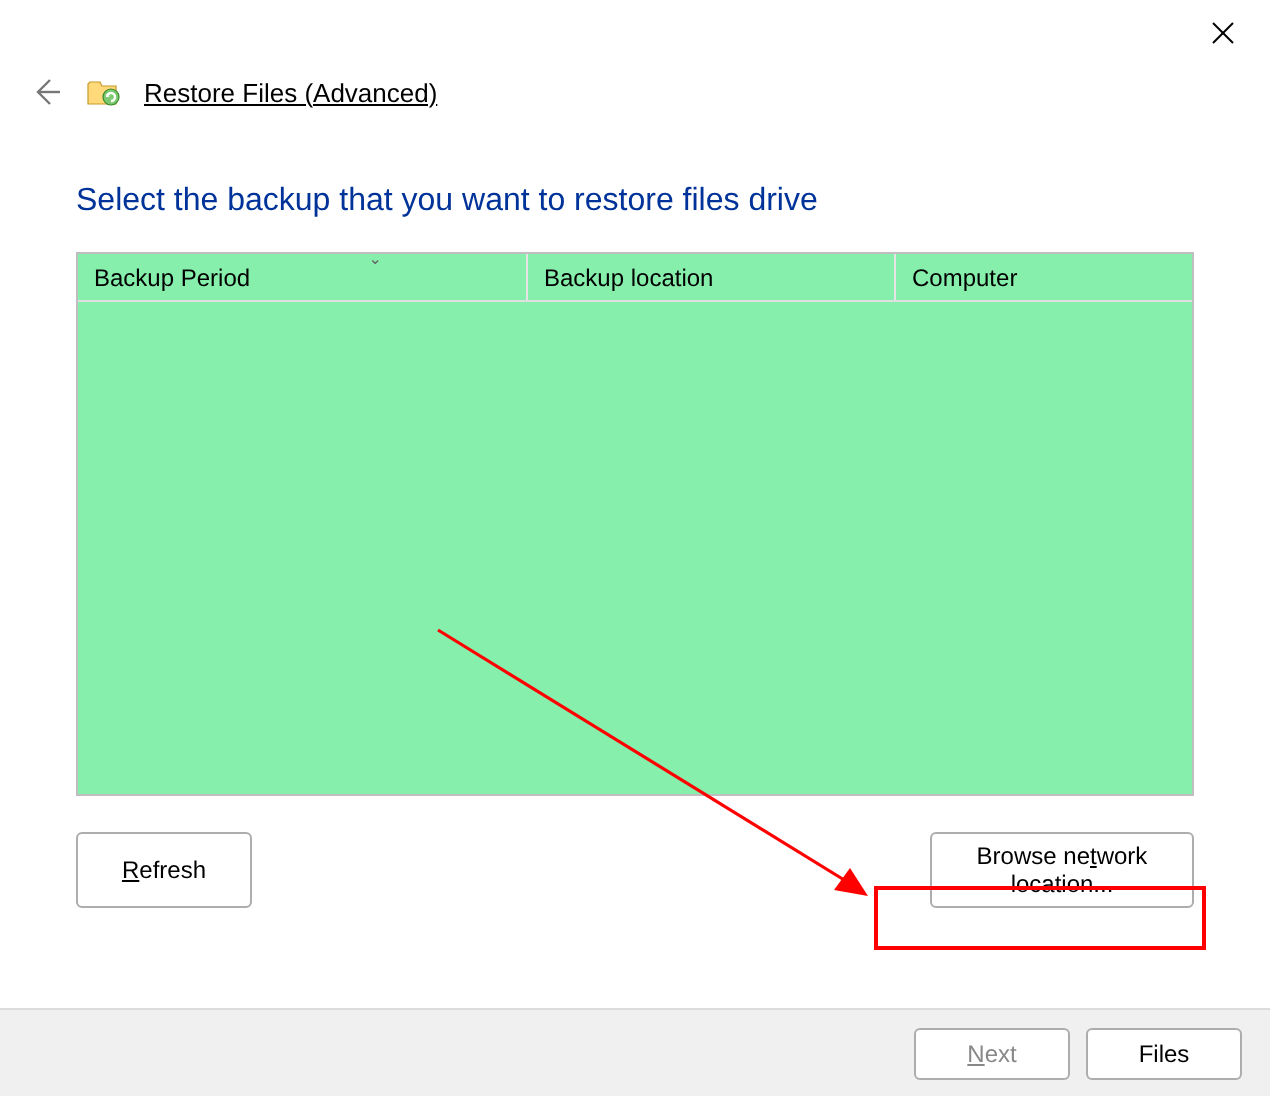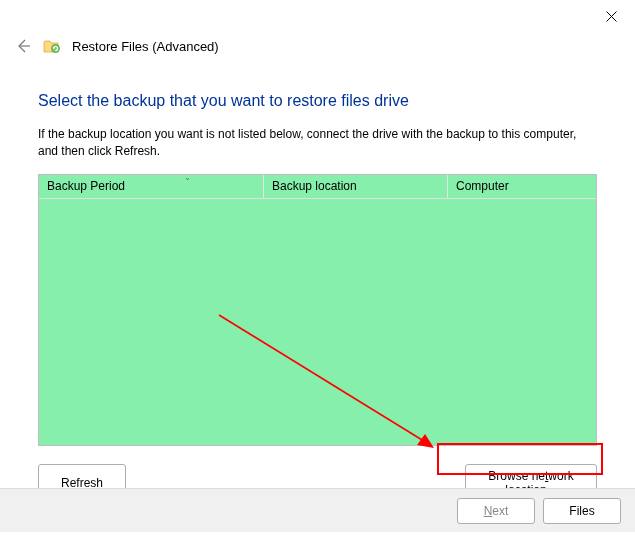"Restore Files (Advanced)" .header-row { text-decoration: none -> underline }
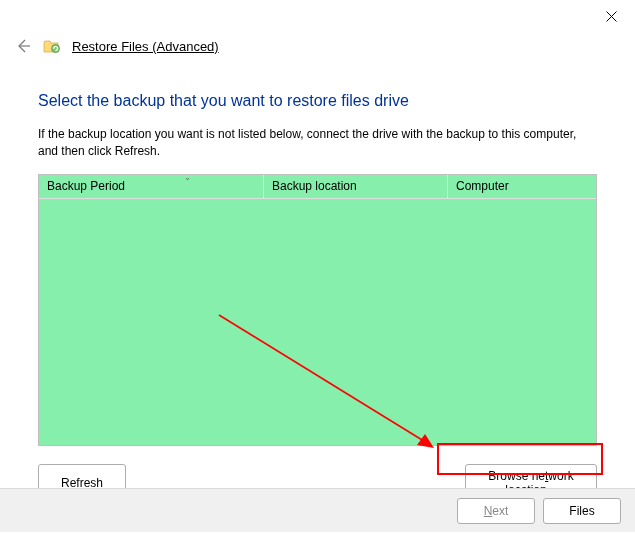"If the backup location you" p.instruction-text { html: <p>If the backup location you want is not listed below, connect the drive with the backup to this computer, and then click Refresh.</p> -> none }
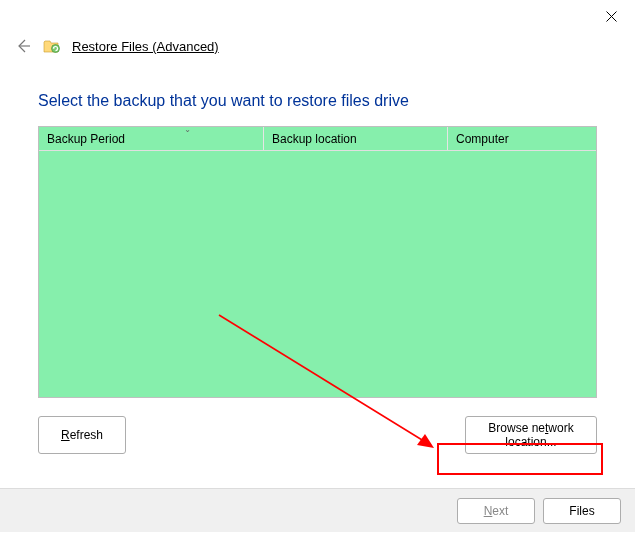"Next" .footer { bottom: 16px -> 0 }
